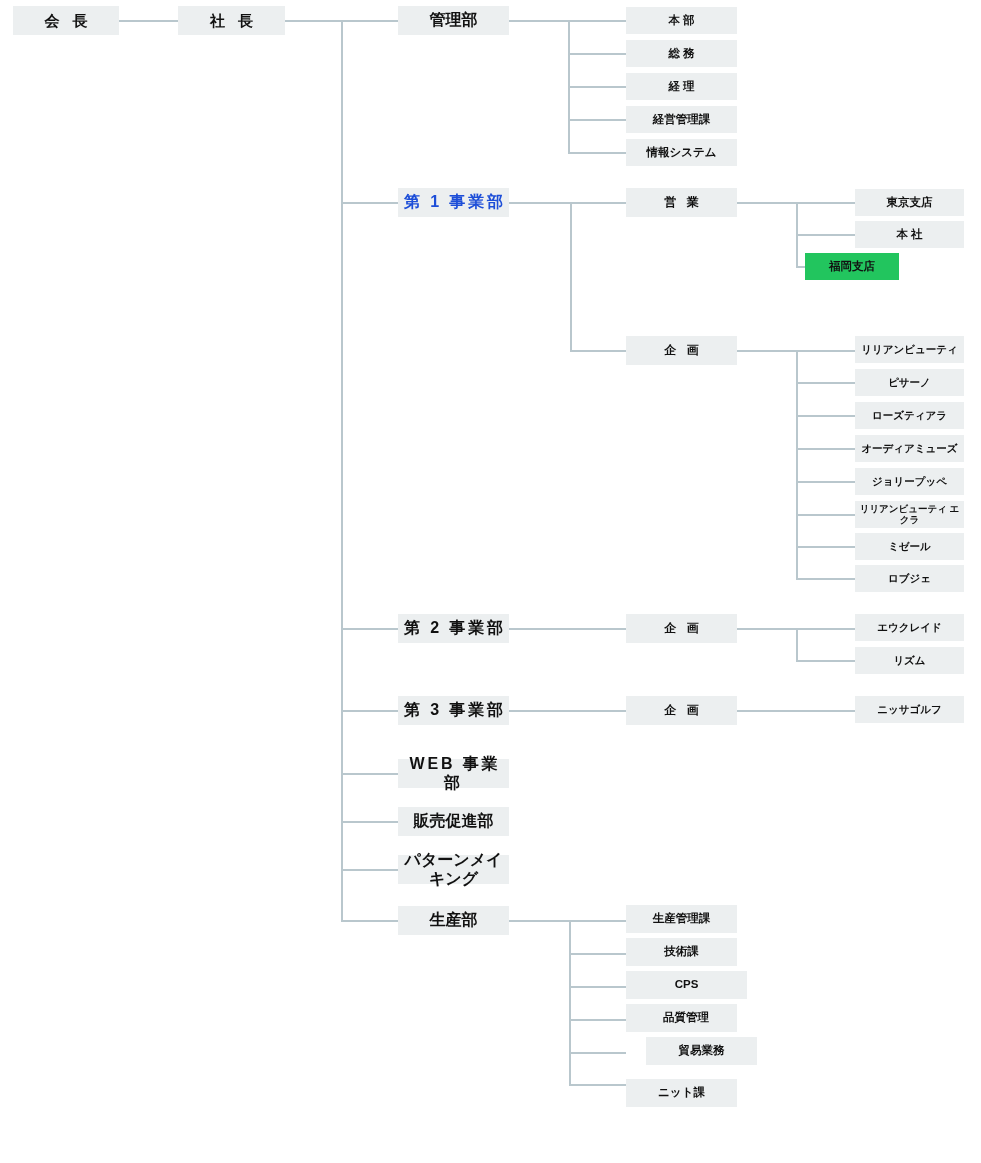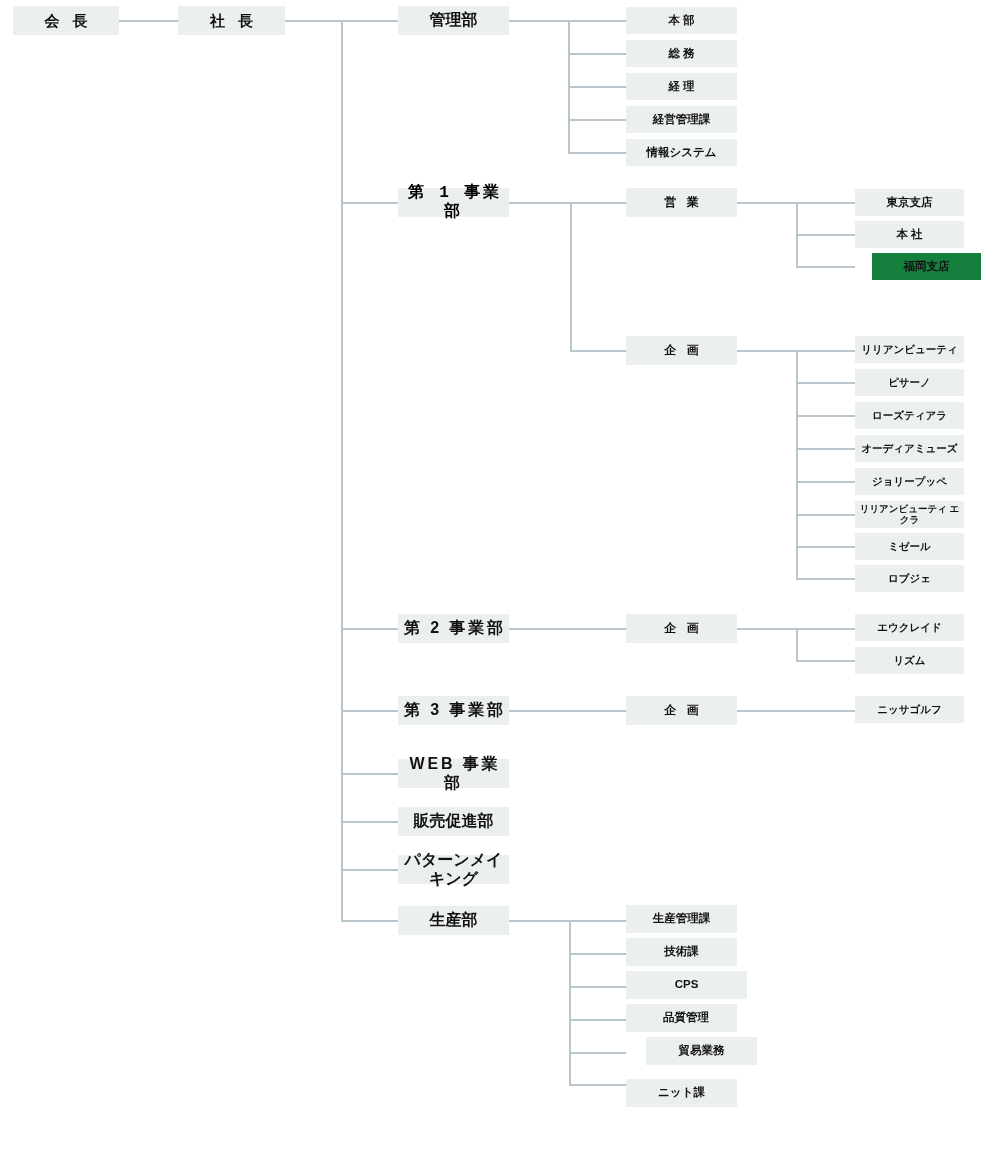"第 1 事業部" div.node { color: #000000 -> #1d4ed8; font-family: Liberation Mono, monospace -> none }
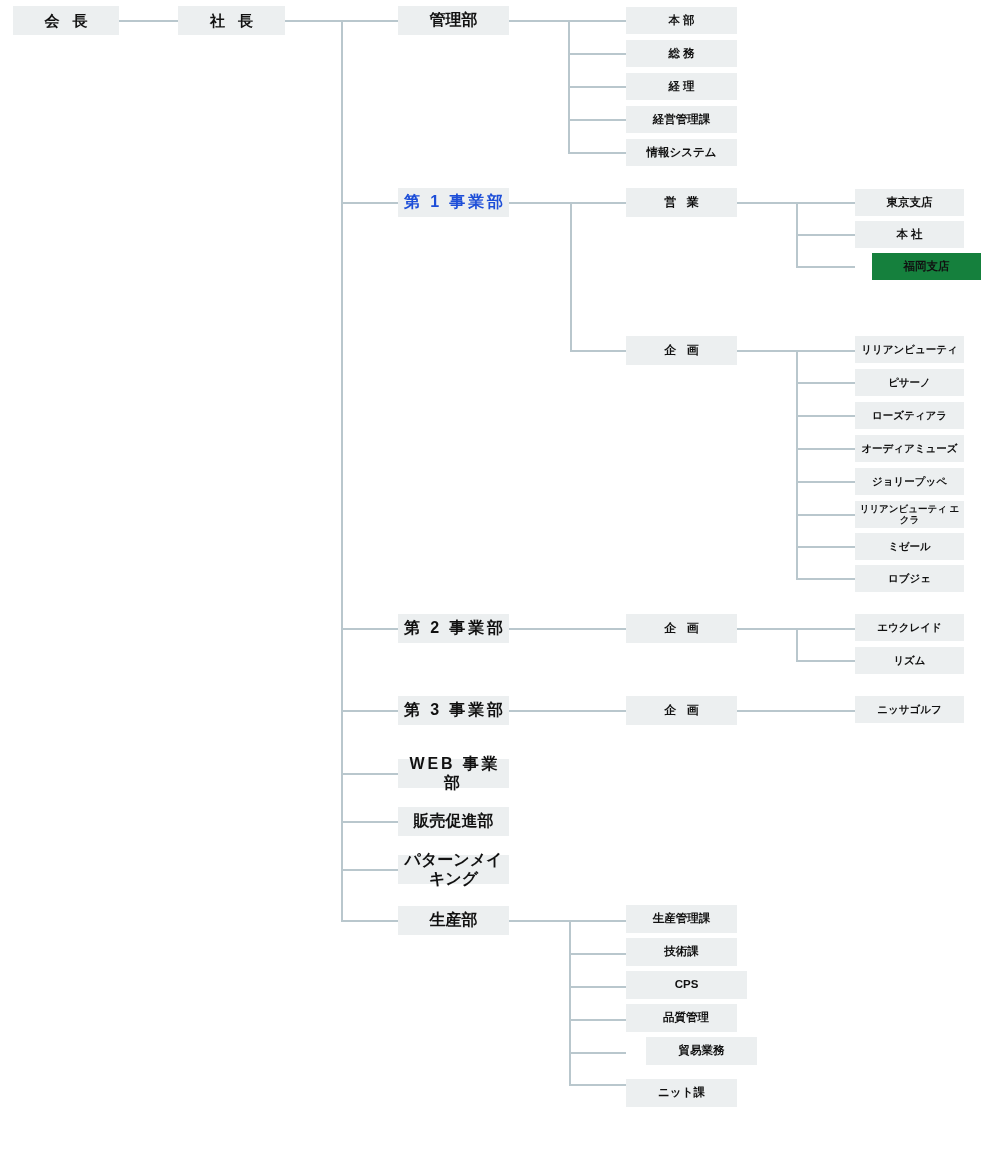"福岡支店" div.node { background: #15803d -> #22c55e; left: 872px -> 805px; width: 109px -> 94px }
